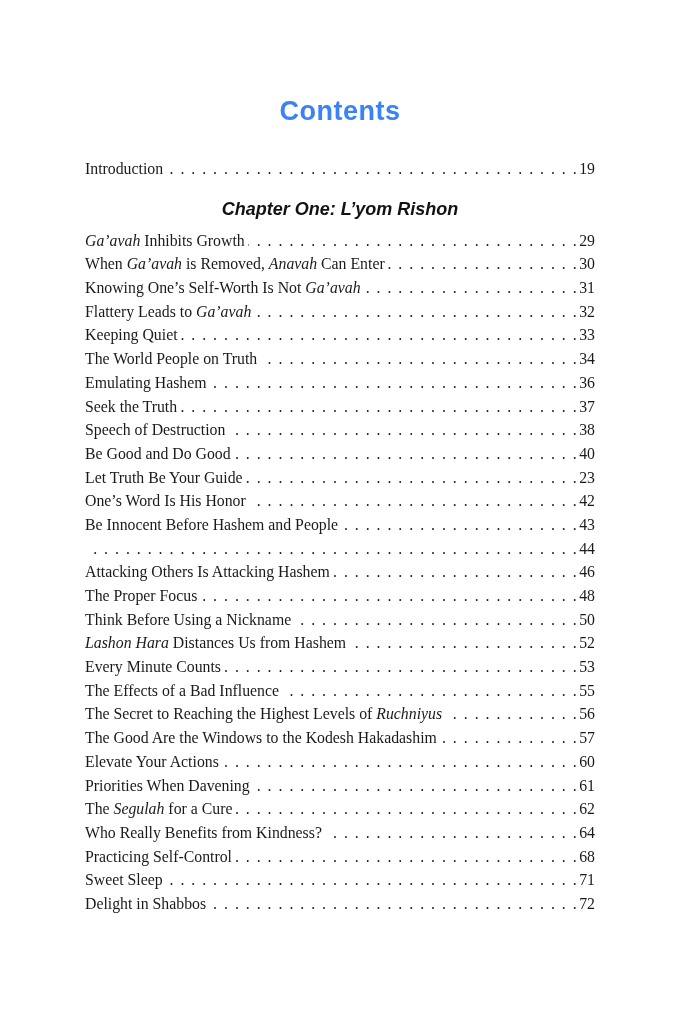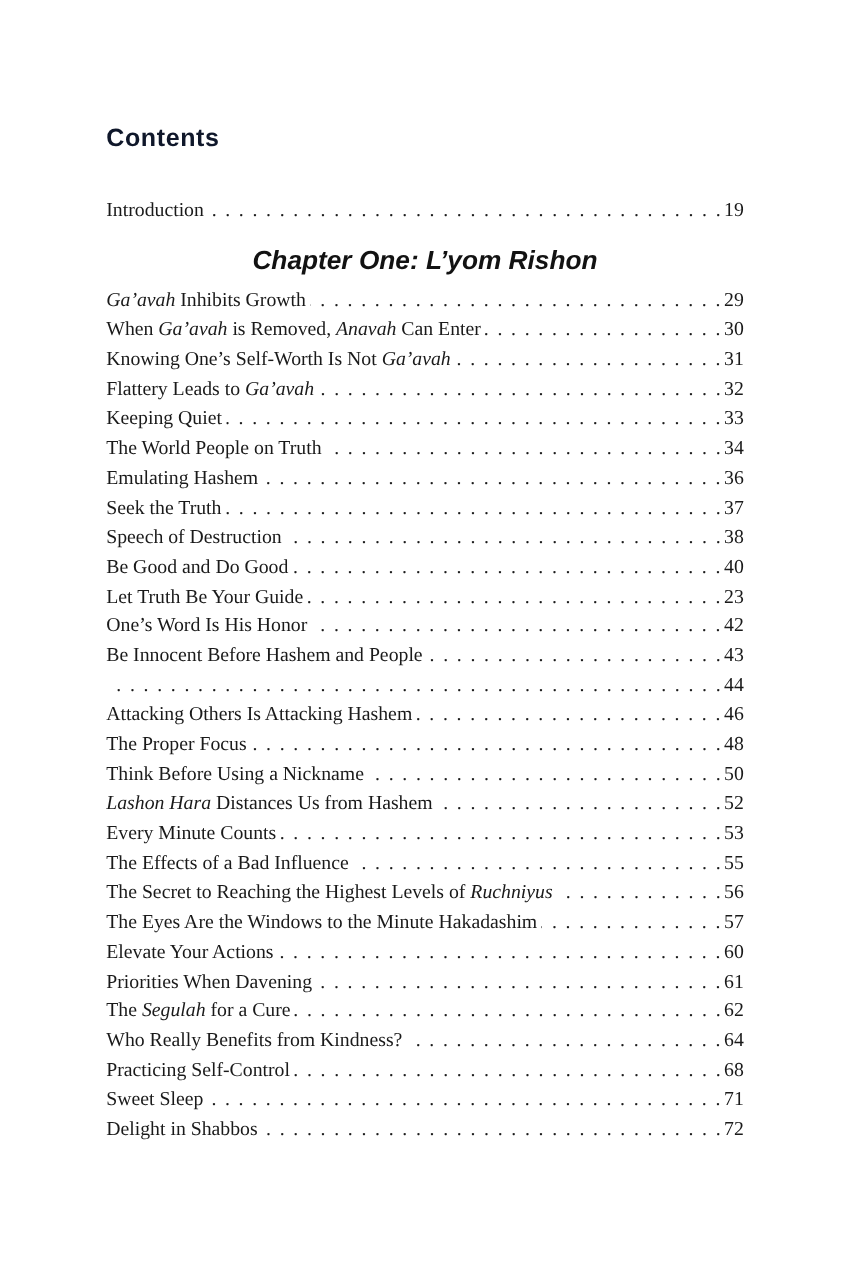"Contents" .page-title { color: #0f172a -> #3b82f6; font-size: 20px -> 27px; text-align: left -> center }
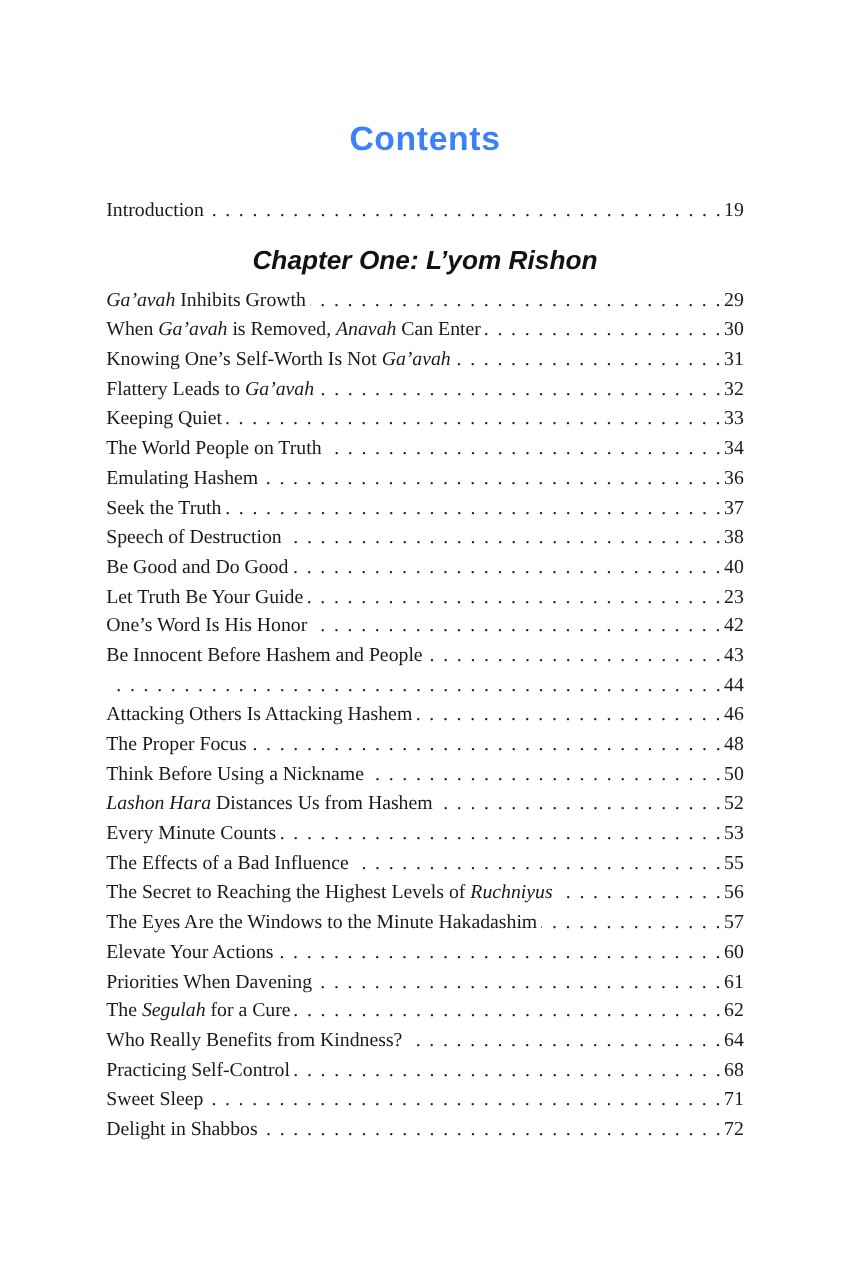"Chapter One: L’yom Rishon" .chapter-heading { font-size: 21px -> 18px }
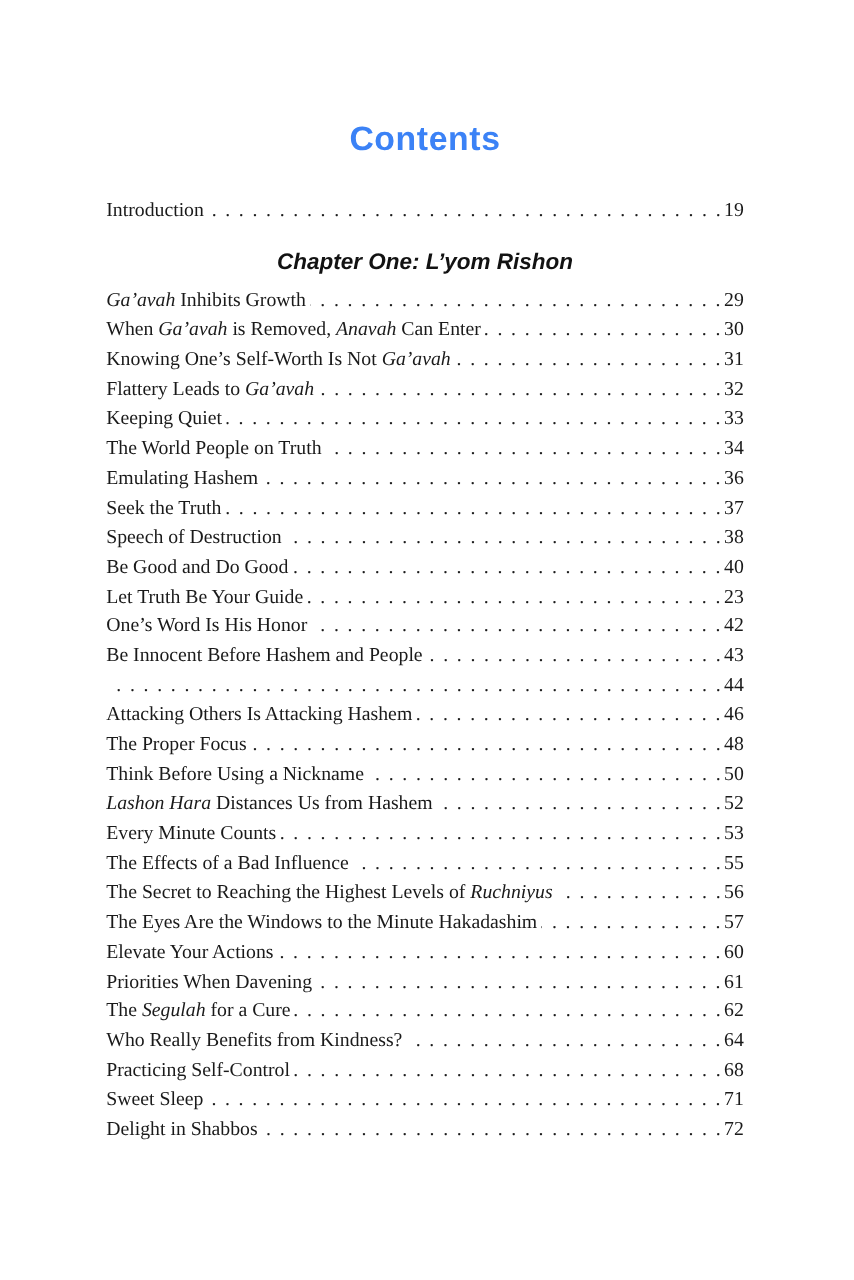"The Eyes Are the Windows" span { text: Eyes Are the Windows to the Minute -> Good Are the Windows to the Kodesh }
